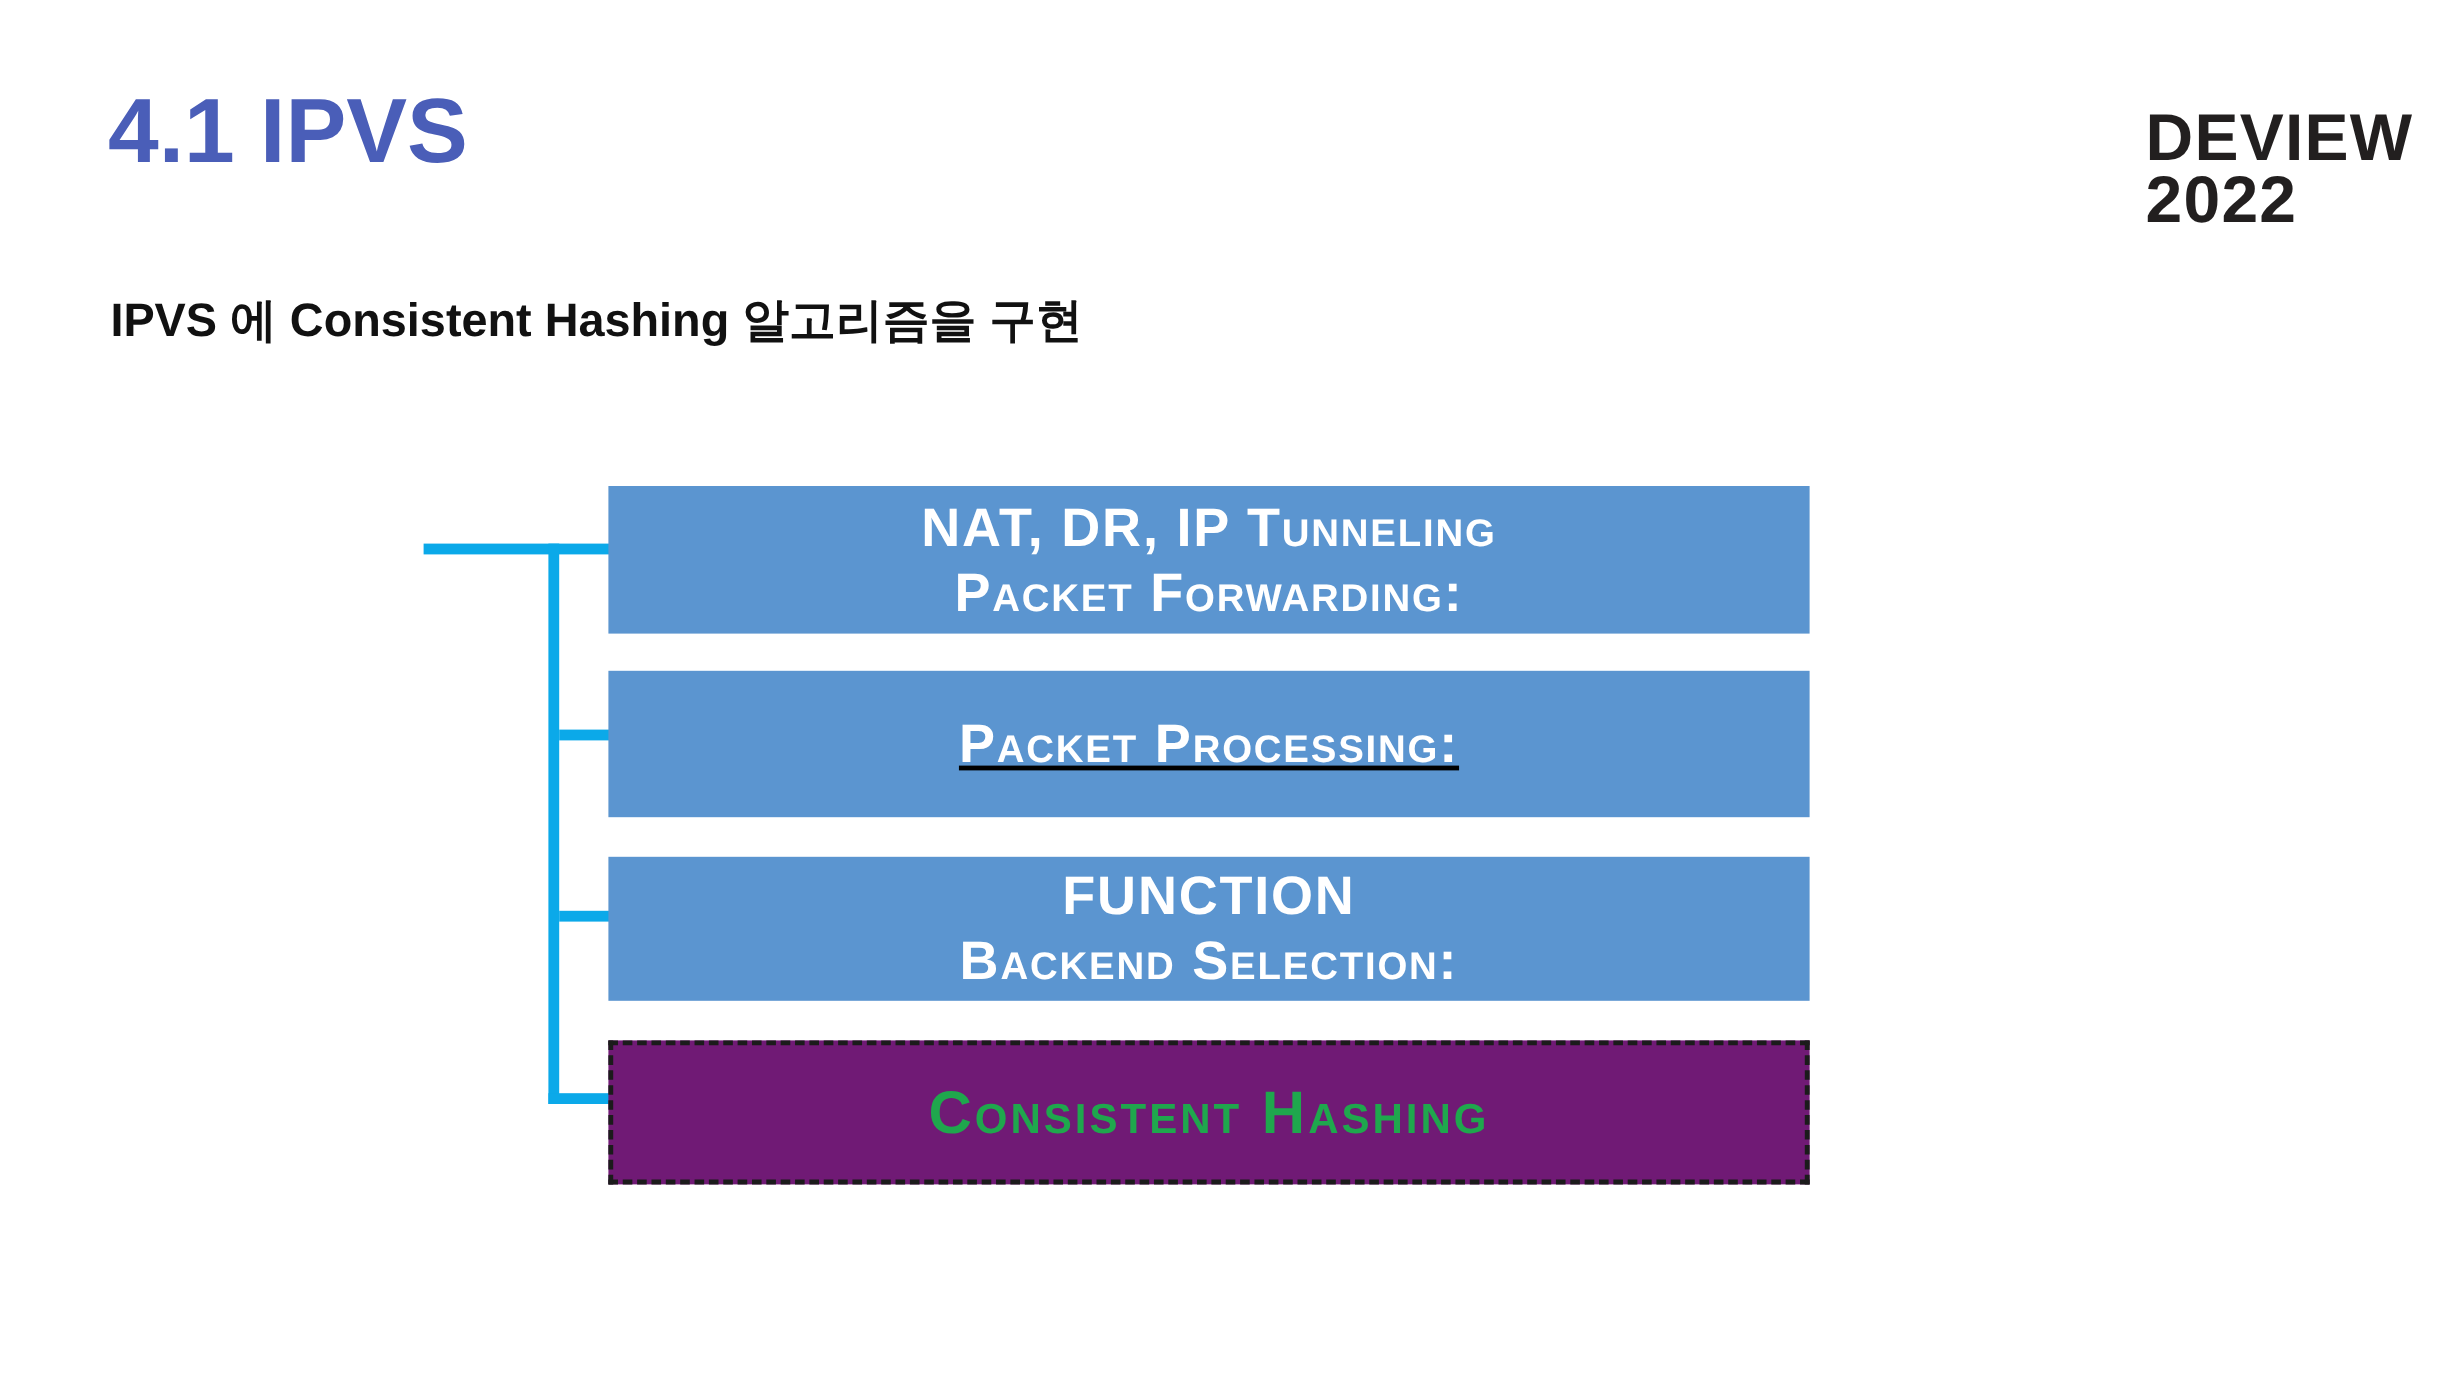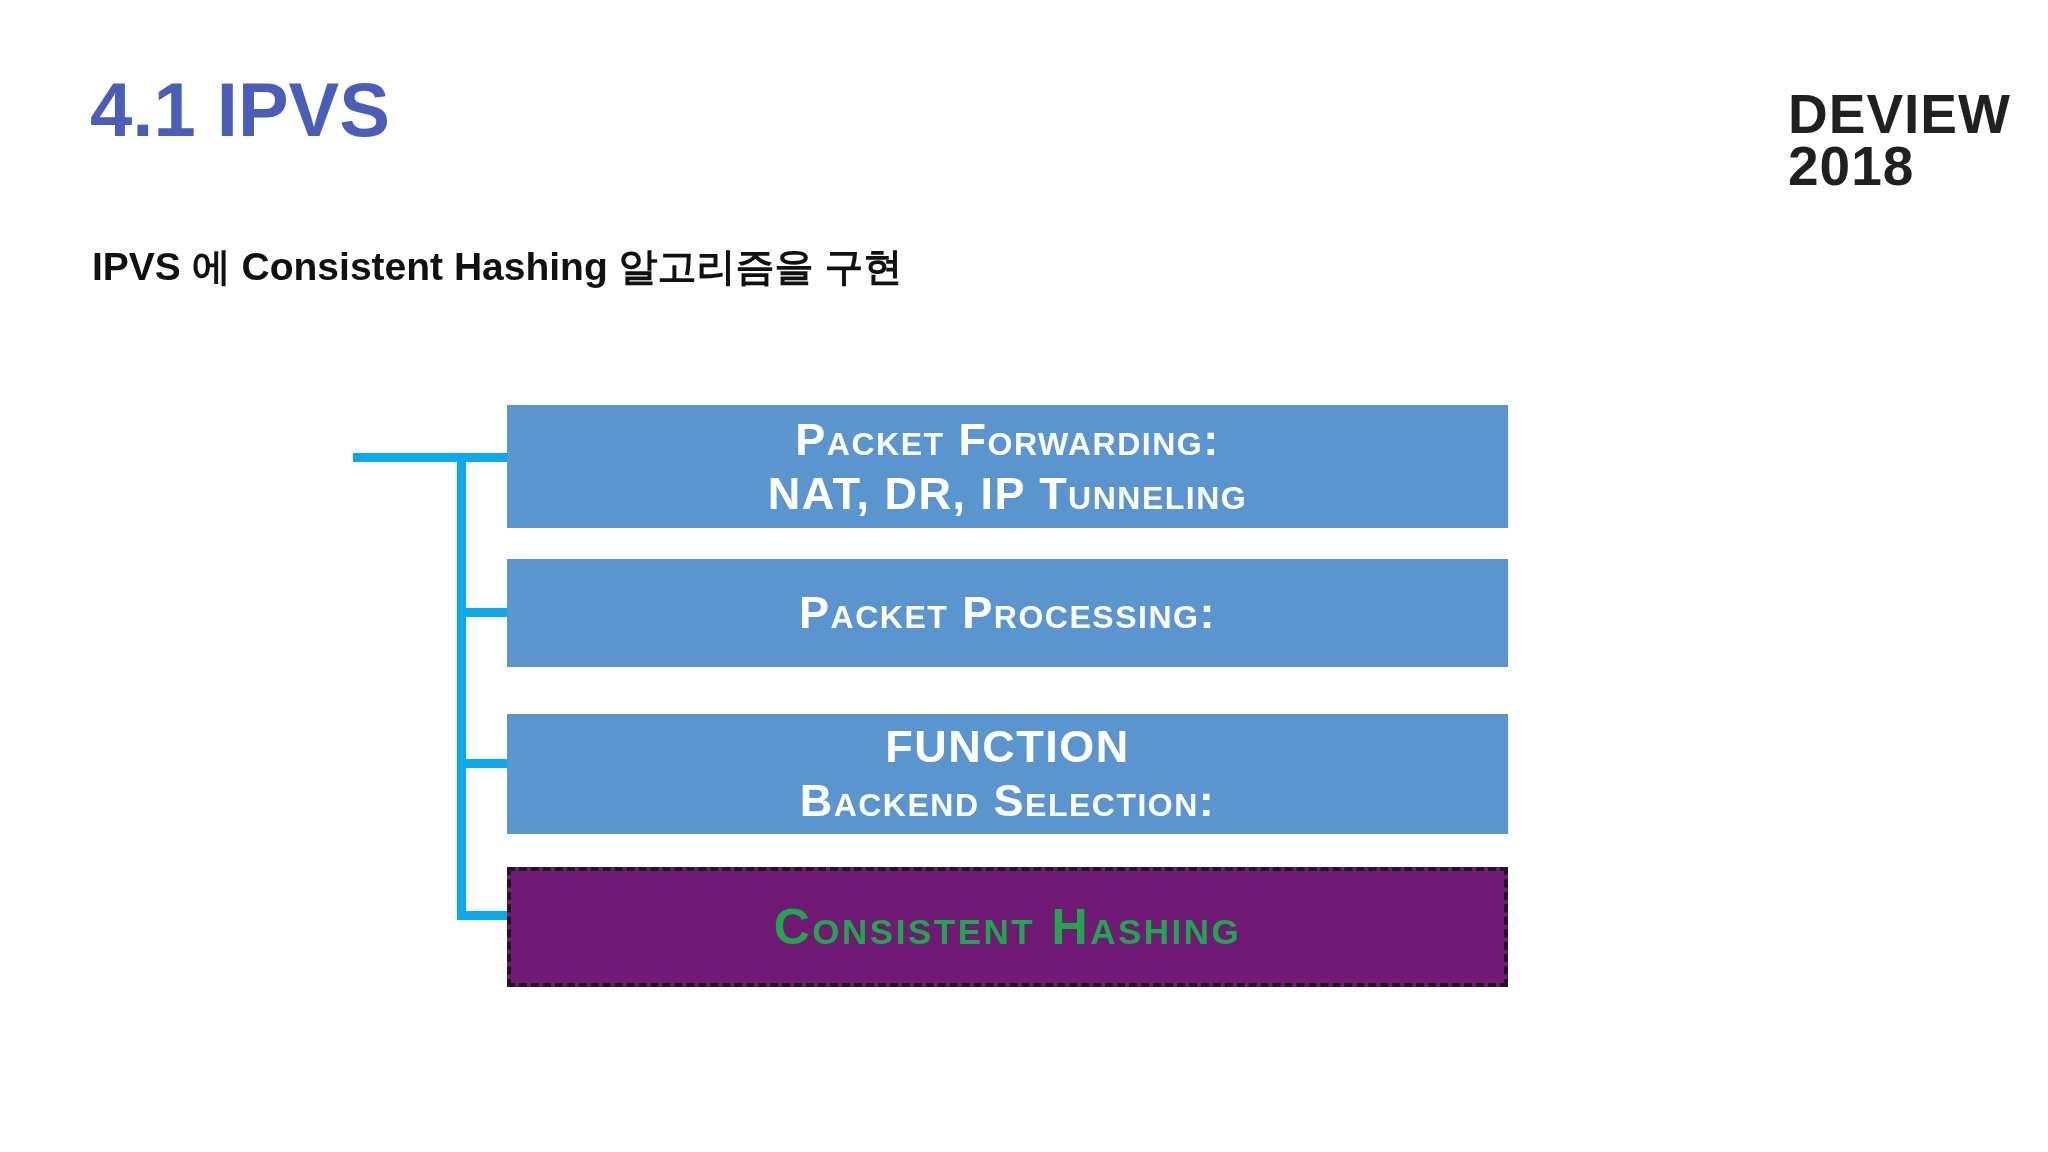"2018" div { text: 2018 -> 2022 }
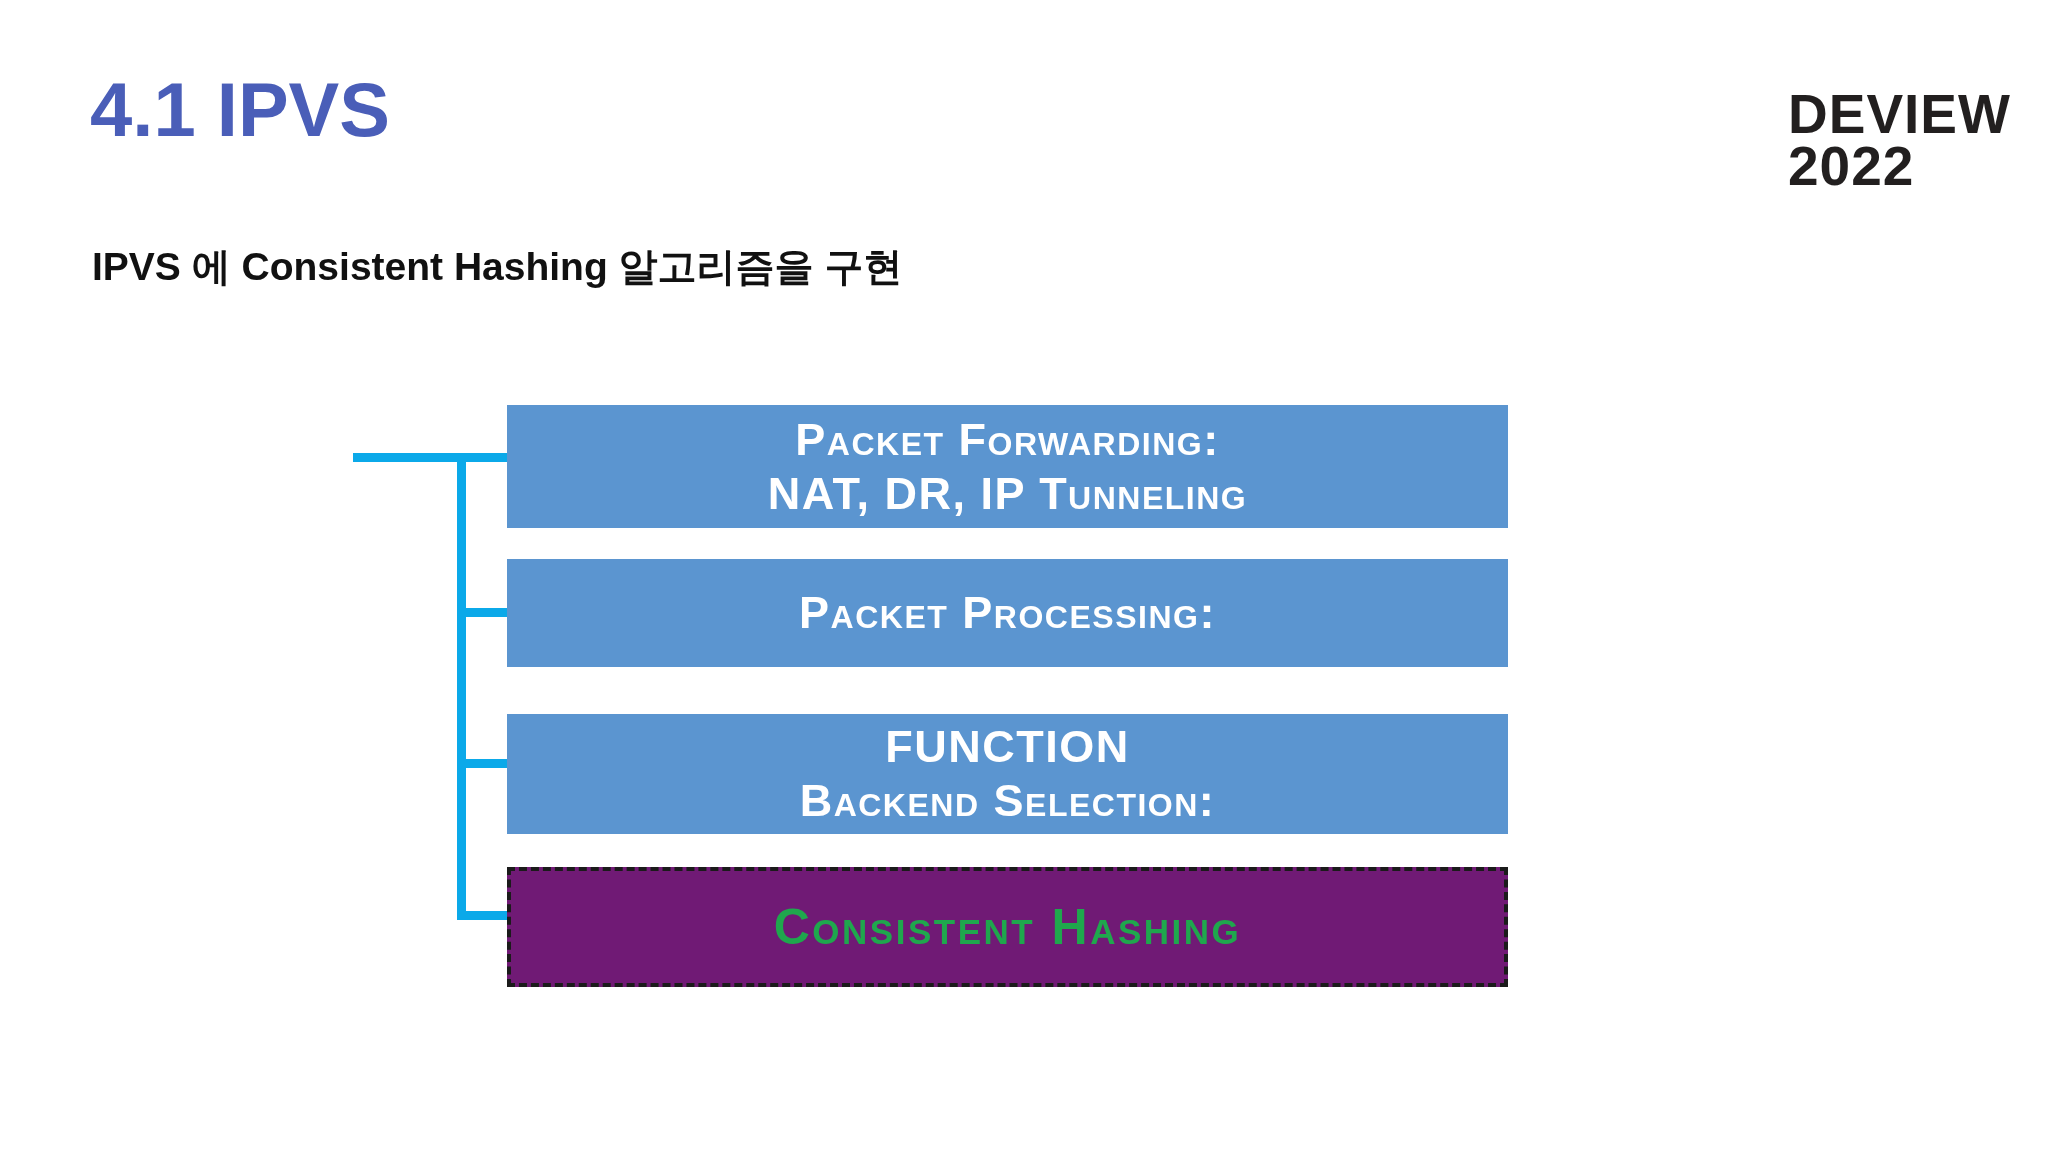"Packet Forwarding:" div.box-line { order: before "NAT, DR, IP Tunneling" -> after "NAT, DR, IP Tunneling" }
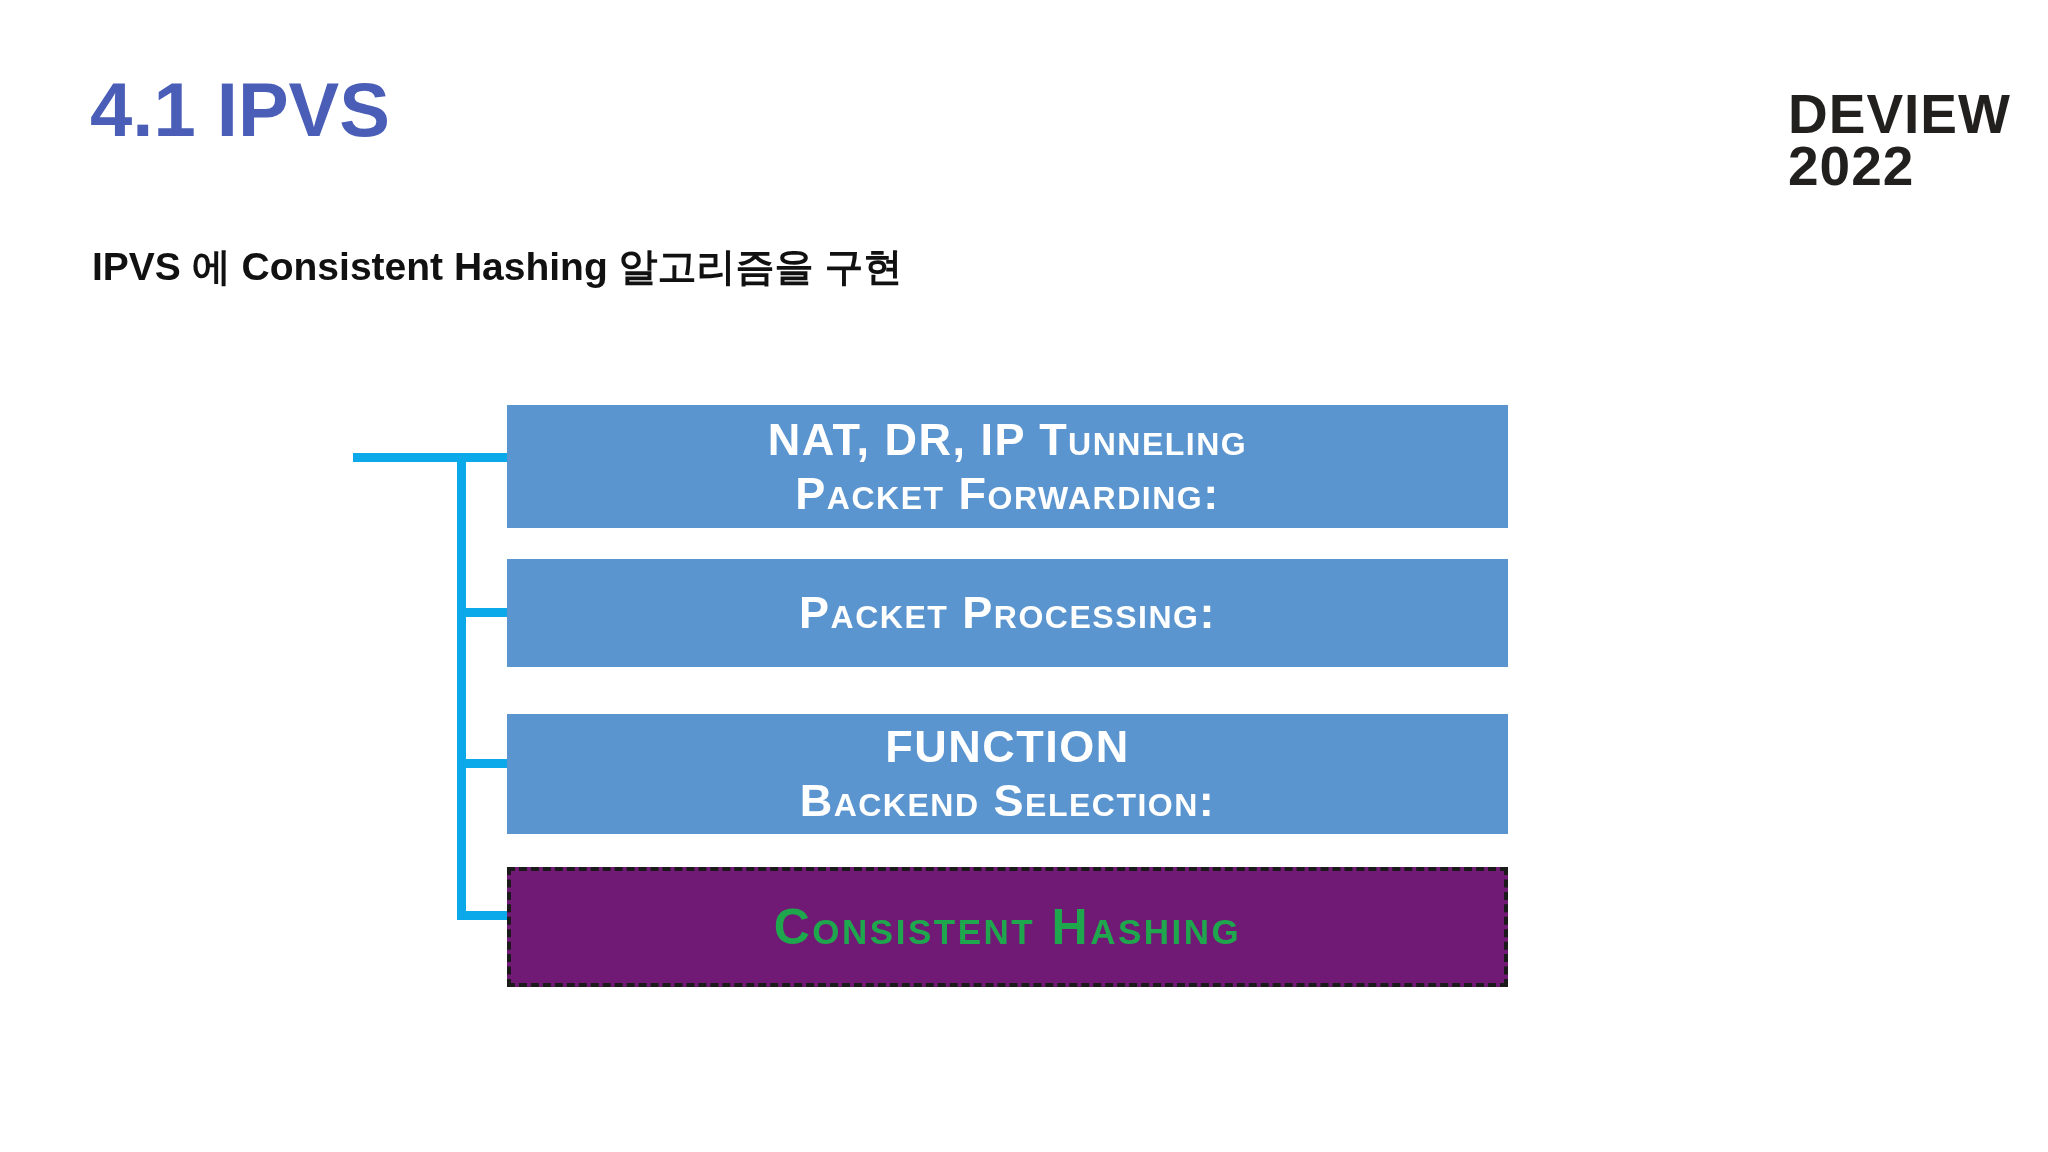"Packet Processing:" .box2 { height: 108px -> 122px; text-decoration: none -> underline }
